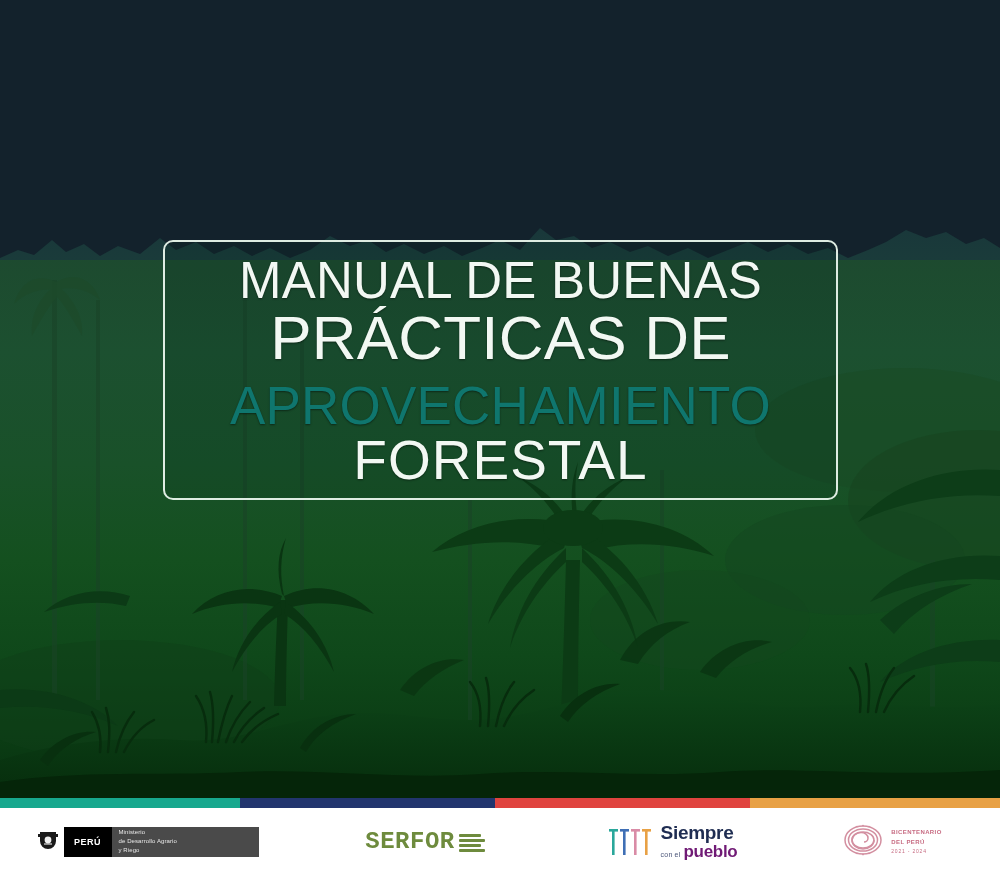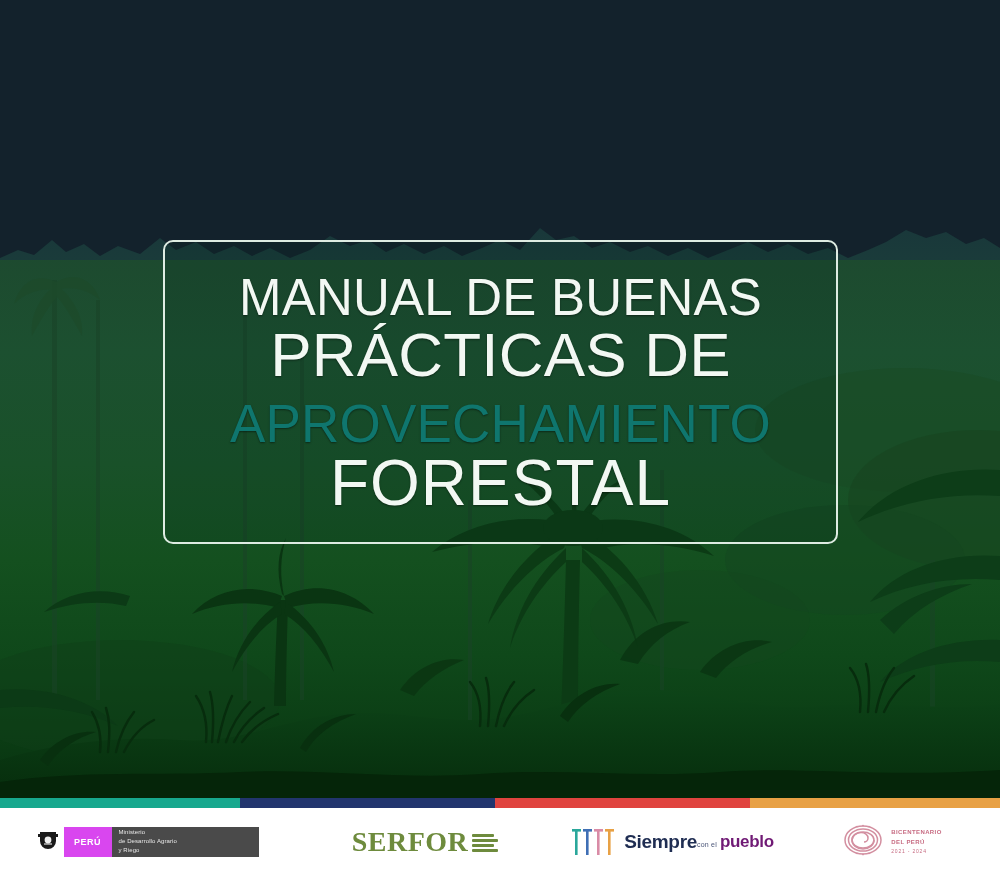"MANUAL DE BUENAS" .title-plate { height: 304px -> 260px }
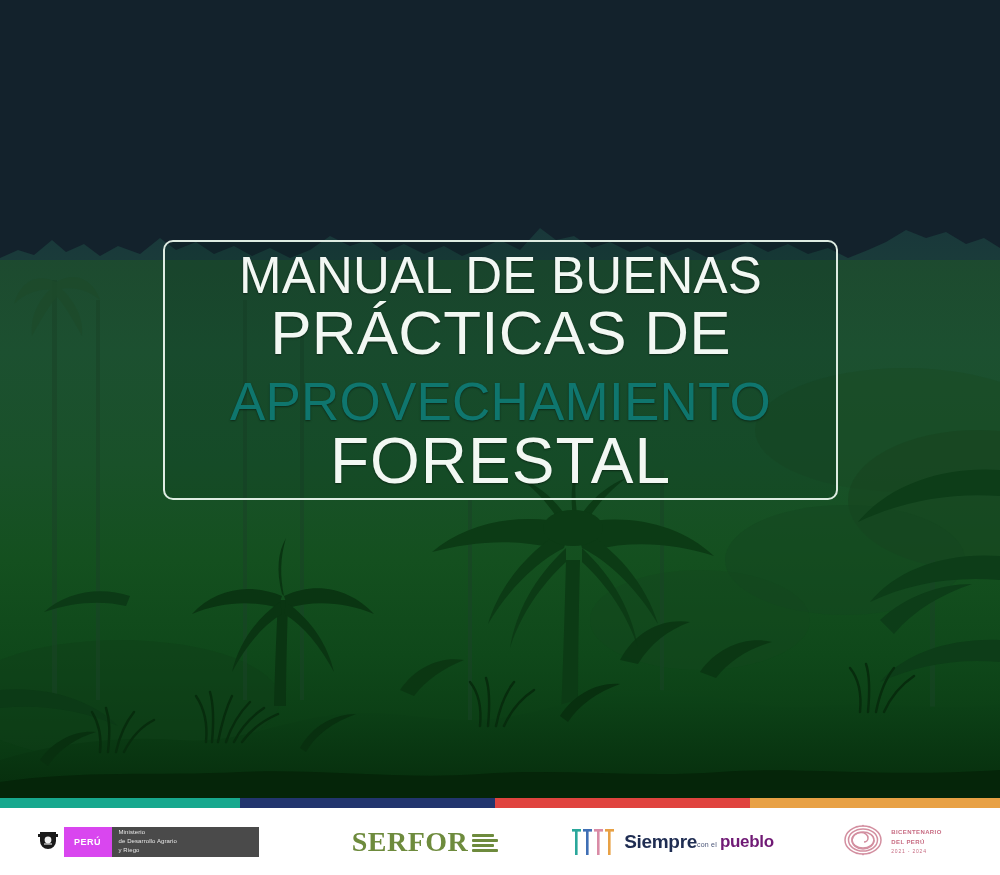"FORESTAL" .t4 { font-size: 64px -> 55px }
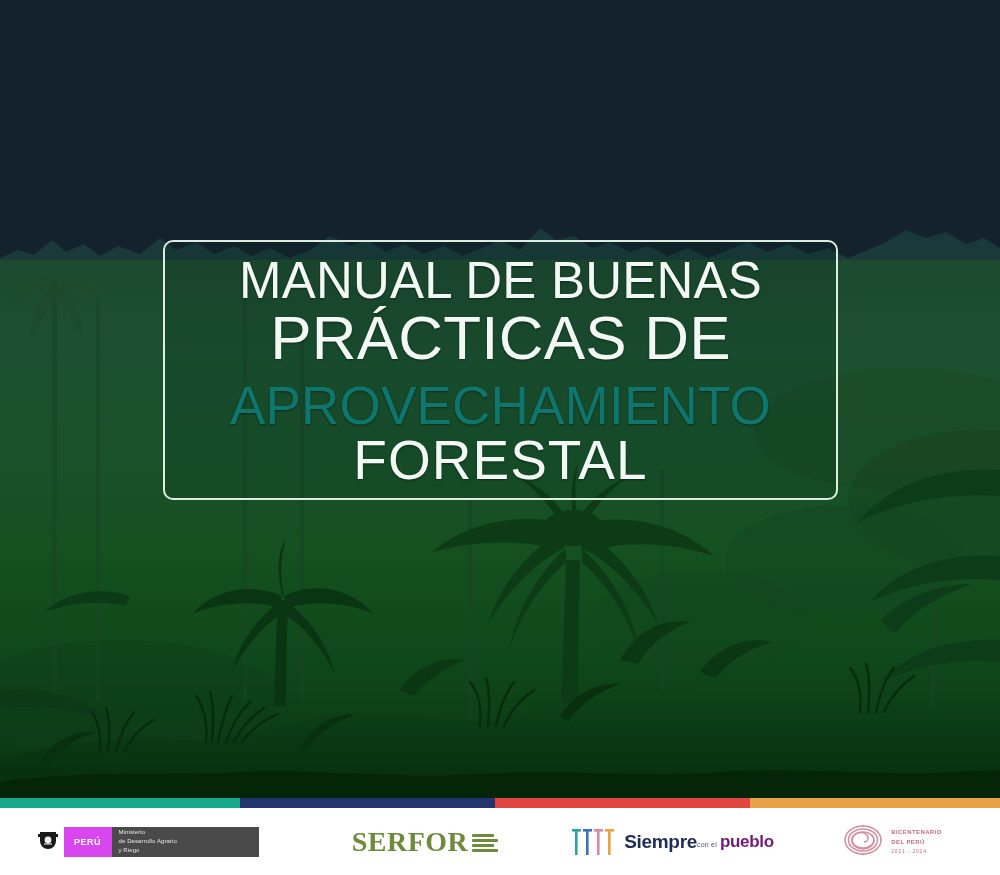"PERÚ" div.midagri-peru { background: #d946ef -> #000000 }
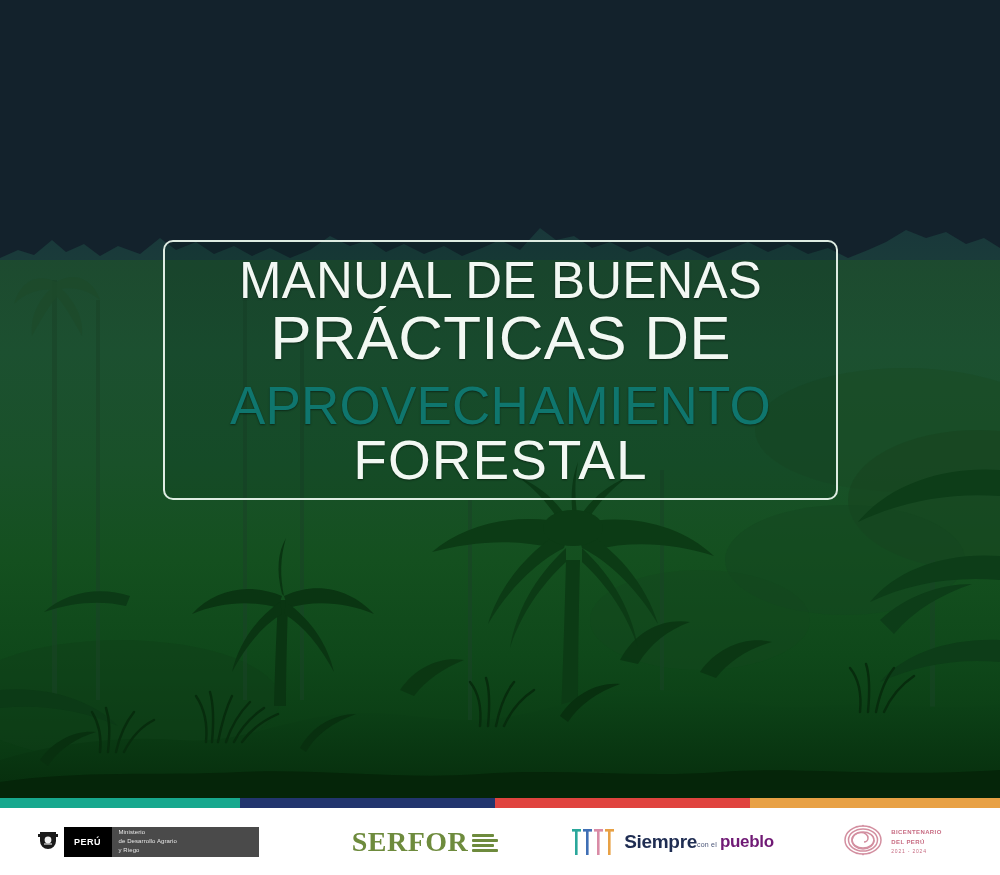"SERFOR" .serfor-word { font-family: Liberation Serif, serif -> Liberation Mono, monospace; font-size: 28px -> 24px }
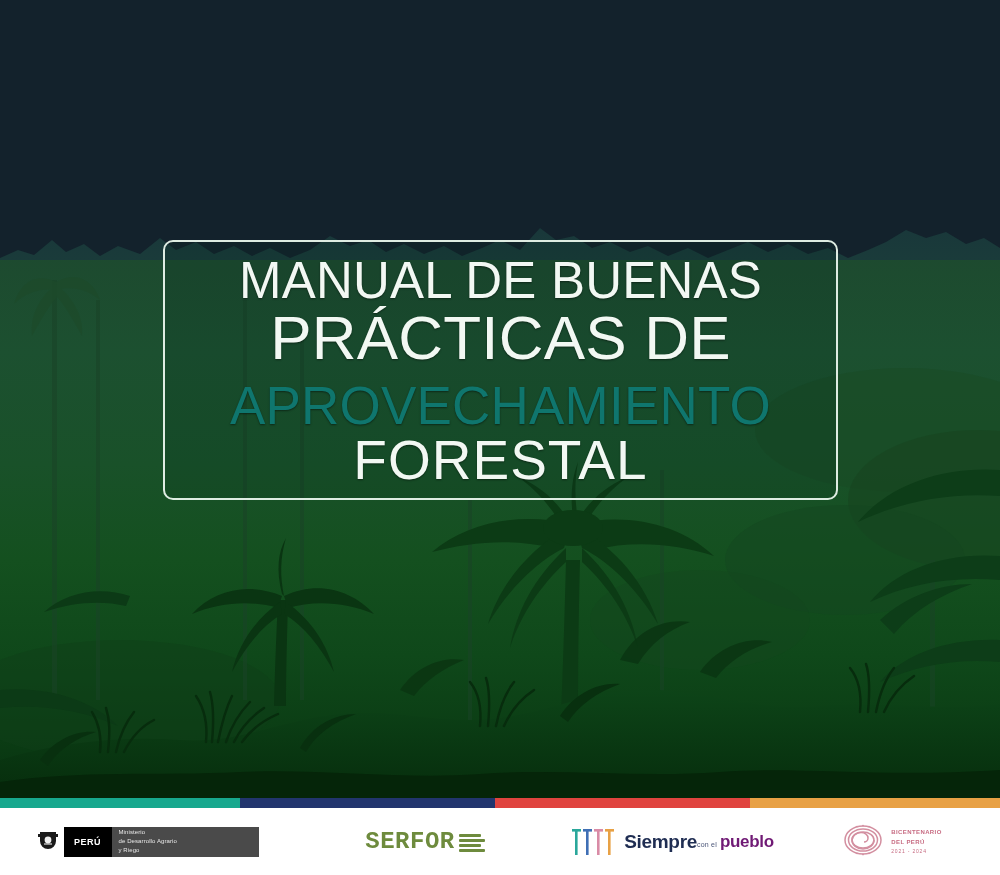"Siempre" .siempre-text { flex-direction: row -> column }
